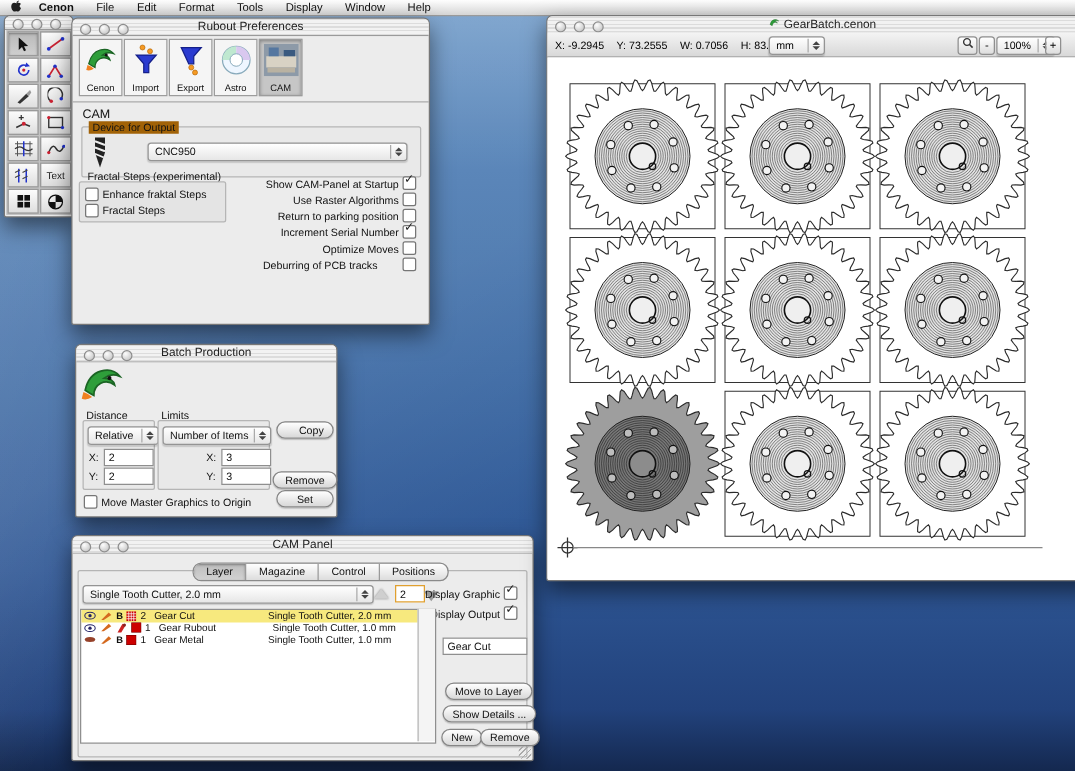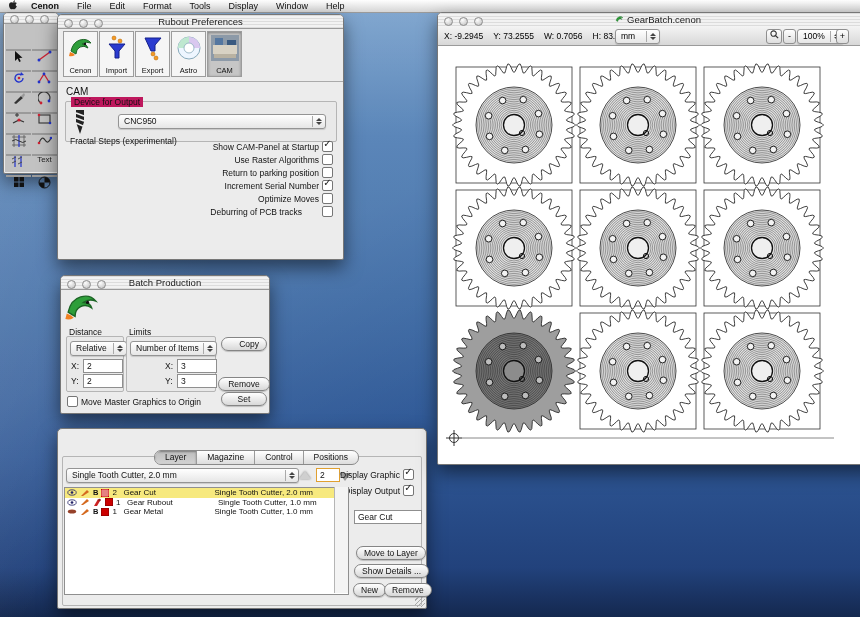"Device for Output" .gboxlbl { background: #be185d -> #a16207 }
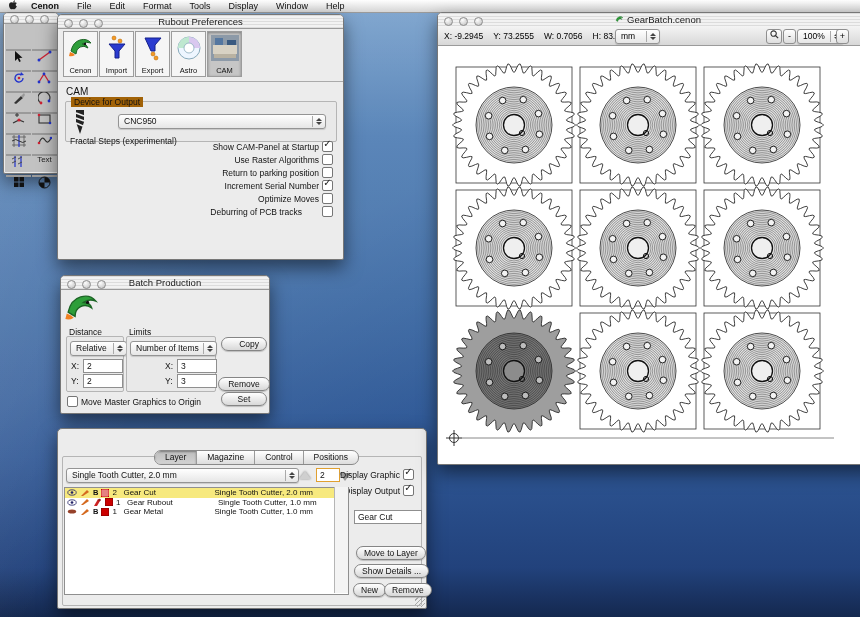"Text" #palette .cell { align-items: none -> center; margin-top: 24px -> none }
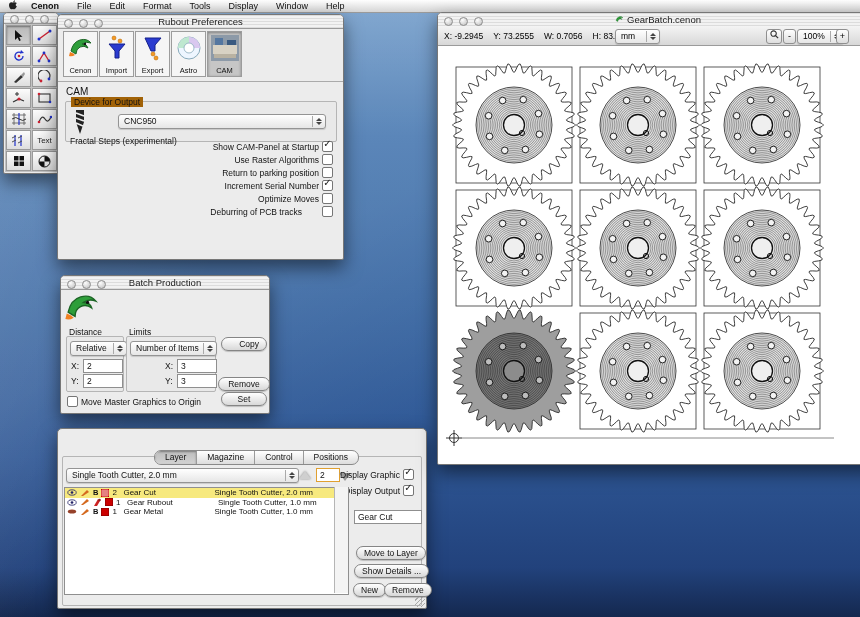"Enhance fraktal Steps" div.gbox { html: none -> <div> <span></span> <span>Enhance fraktal Steps</span> <span></span> <span>Fractal Steps</span> </div> }
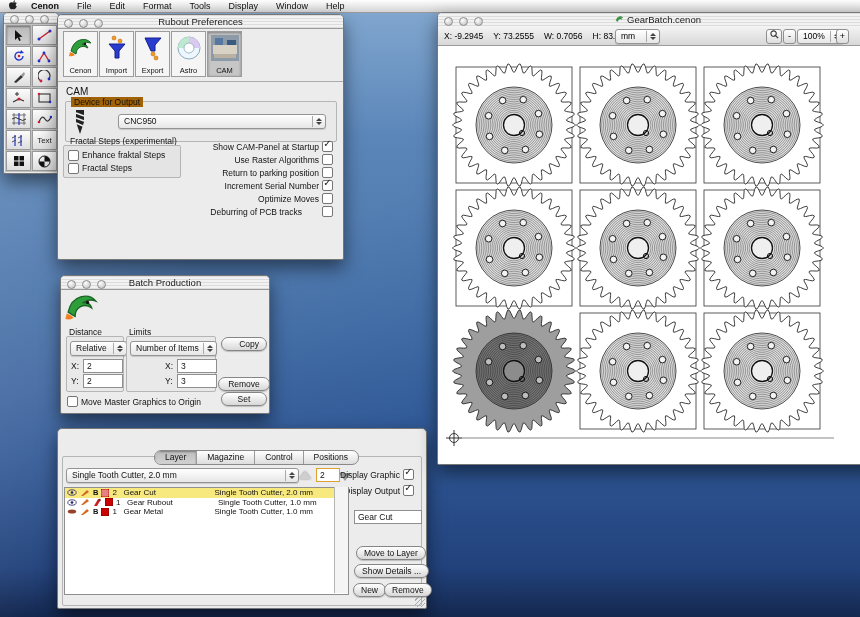"CAM Panel" div.tbar { html: none -> <div> <span> <i></i> <i></i> <i></i> </span> <span>CAM Panel</span> </div> }
